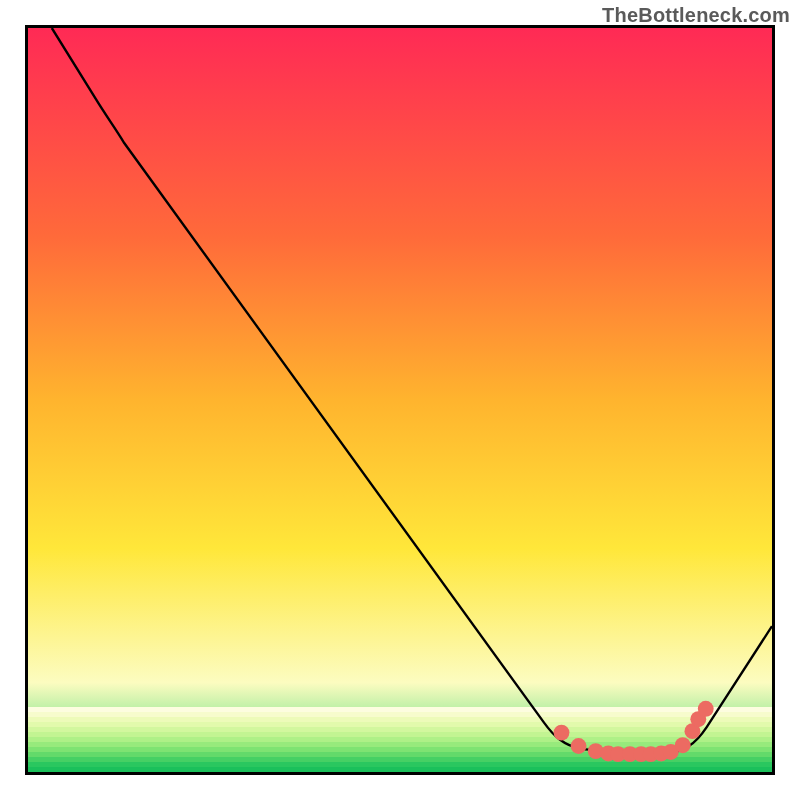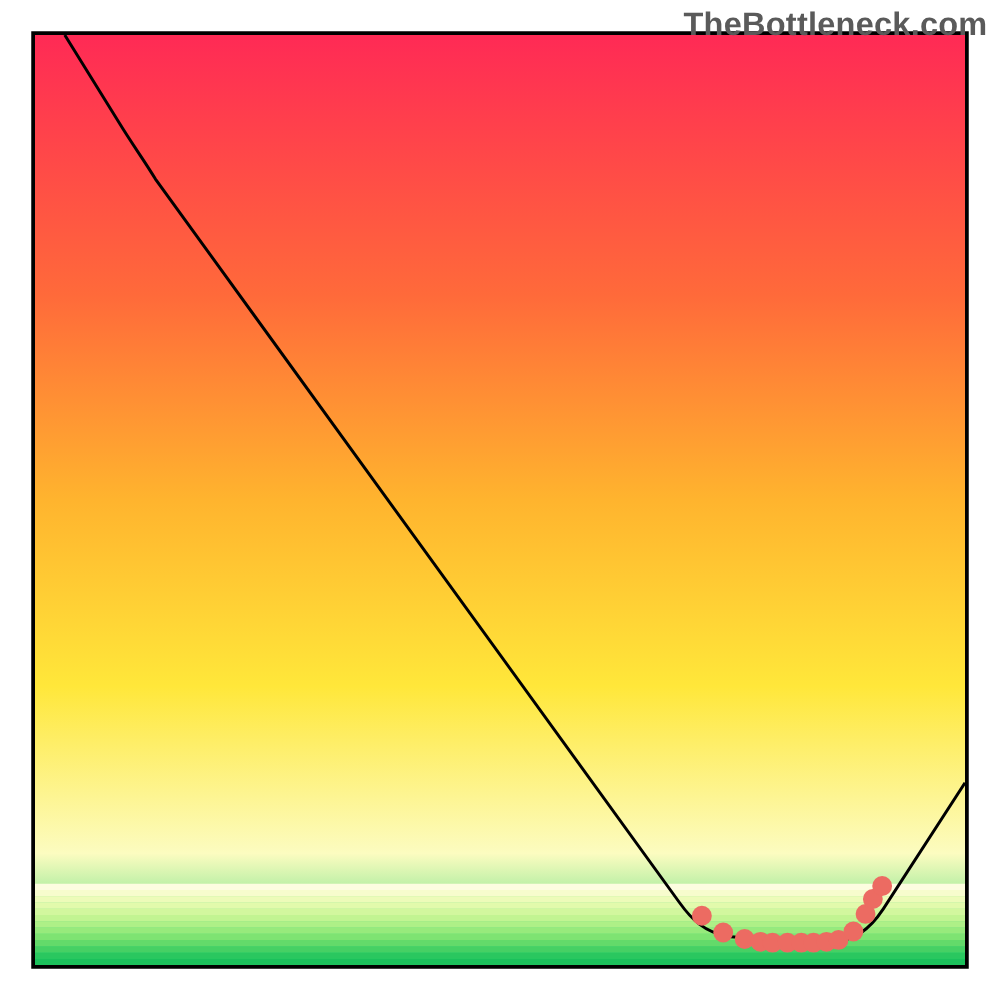"TheBottleneck.com" .watermark { font-size: 26px -> 20px }
